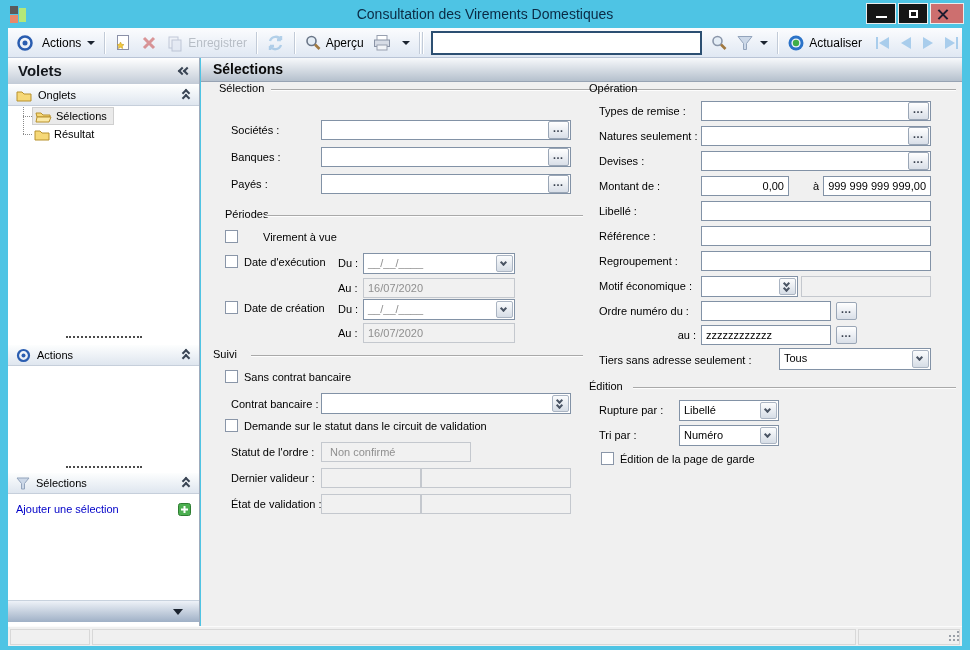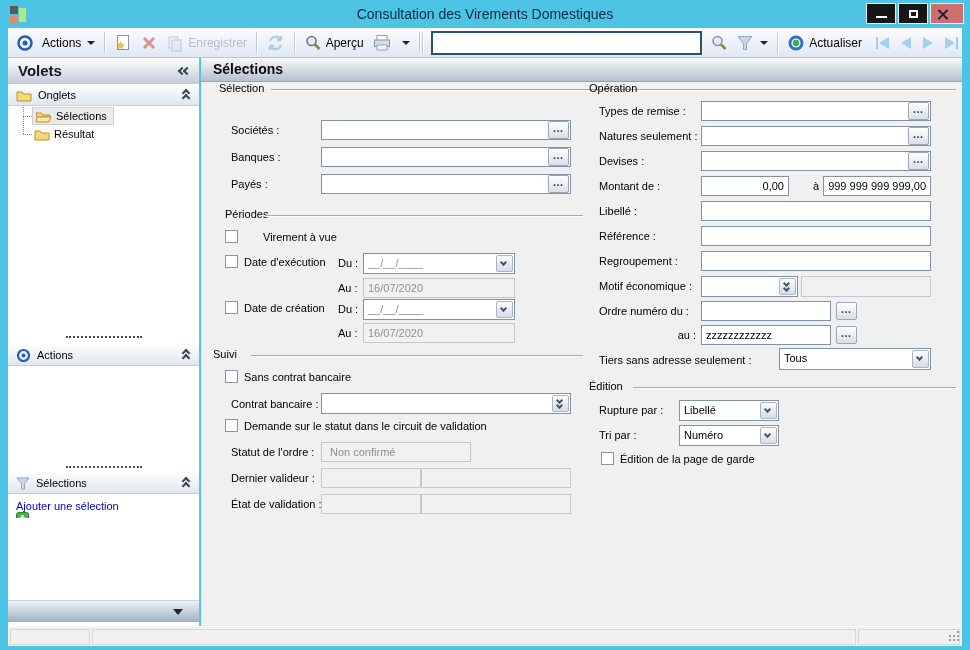"Ajouter une sélection" .add-link-row { align-items: none -> center; flex-direction: column -> none }
